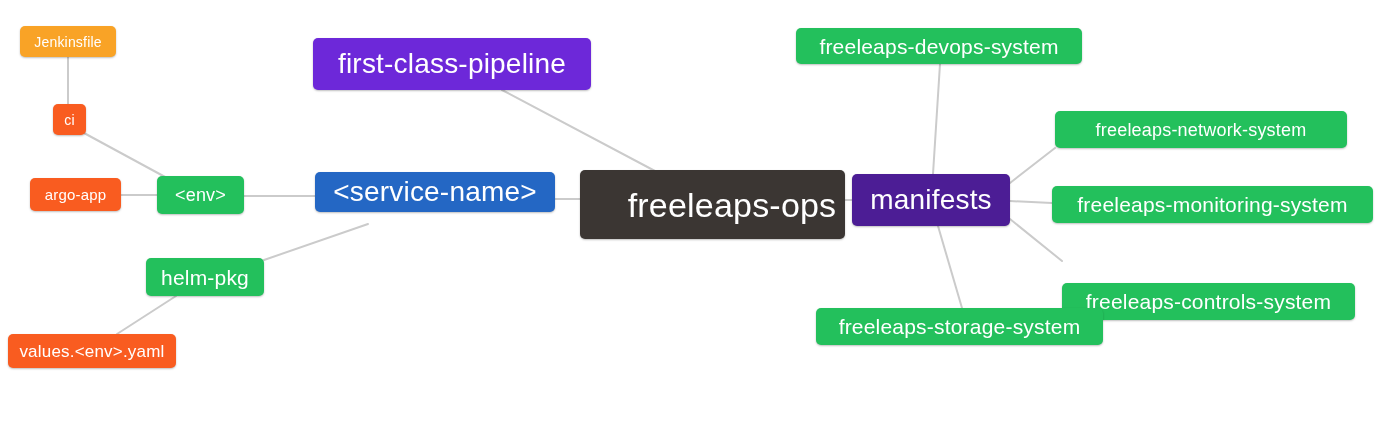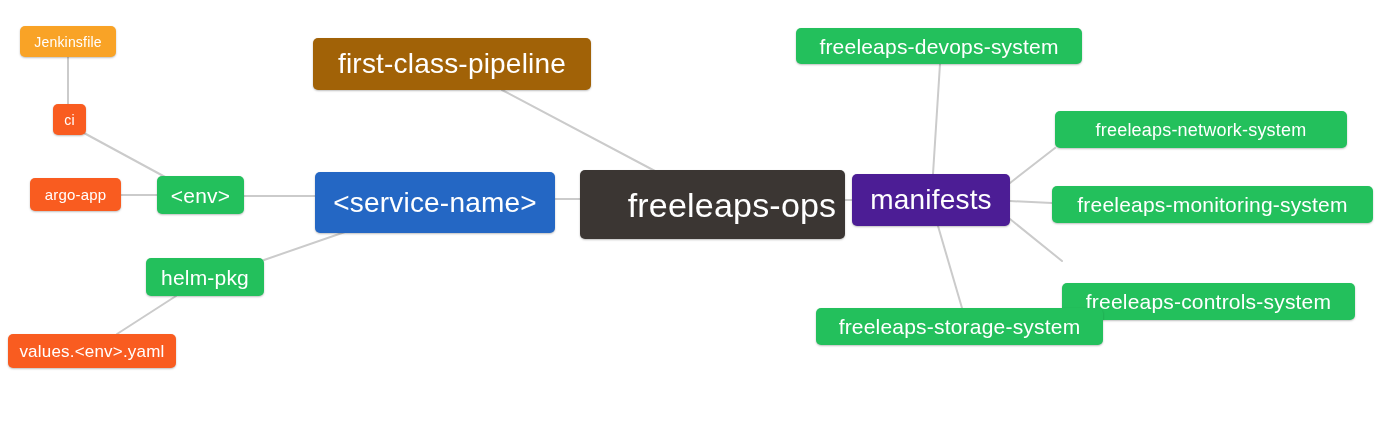"first-class-pipeline" div.node { background: #a16207 -> #6d28d9 }
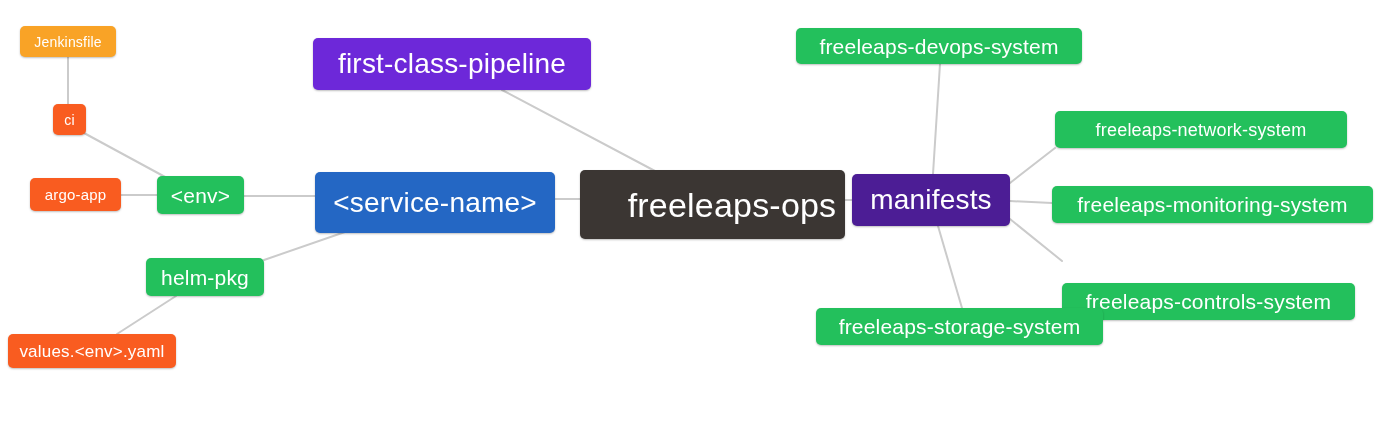"<env>" div.node { font-size: 21px -> 18px }
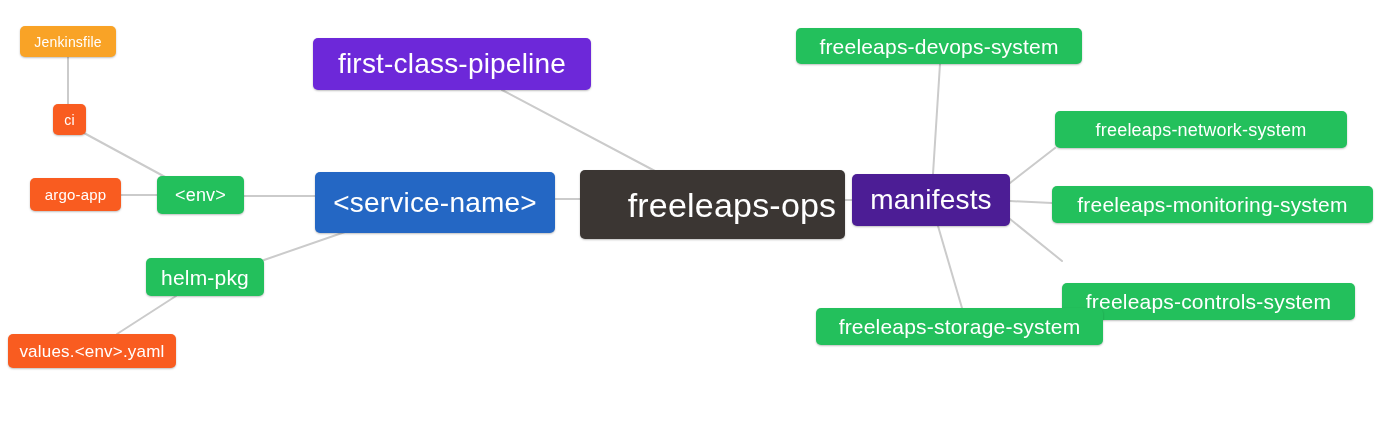"<service-name>" div.node { height: 61px -> 40px }
